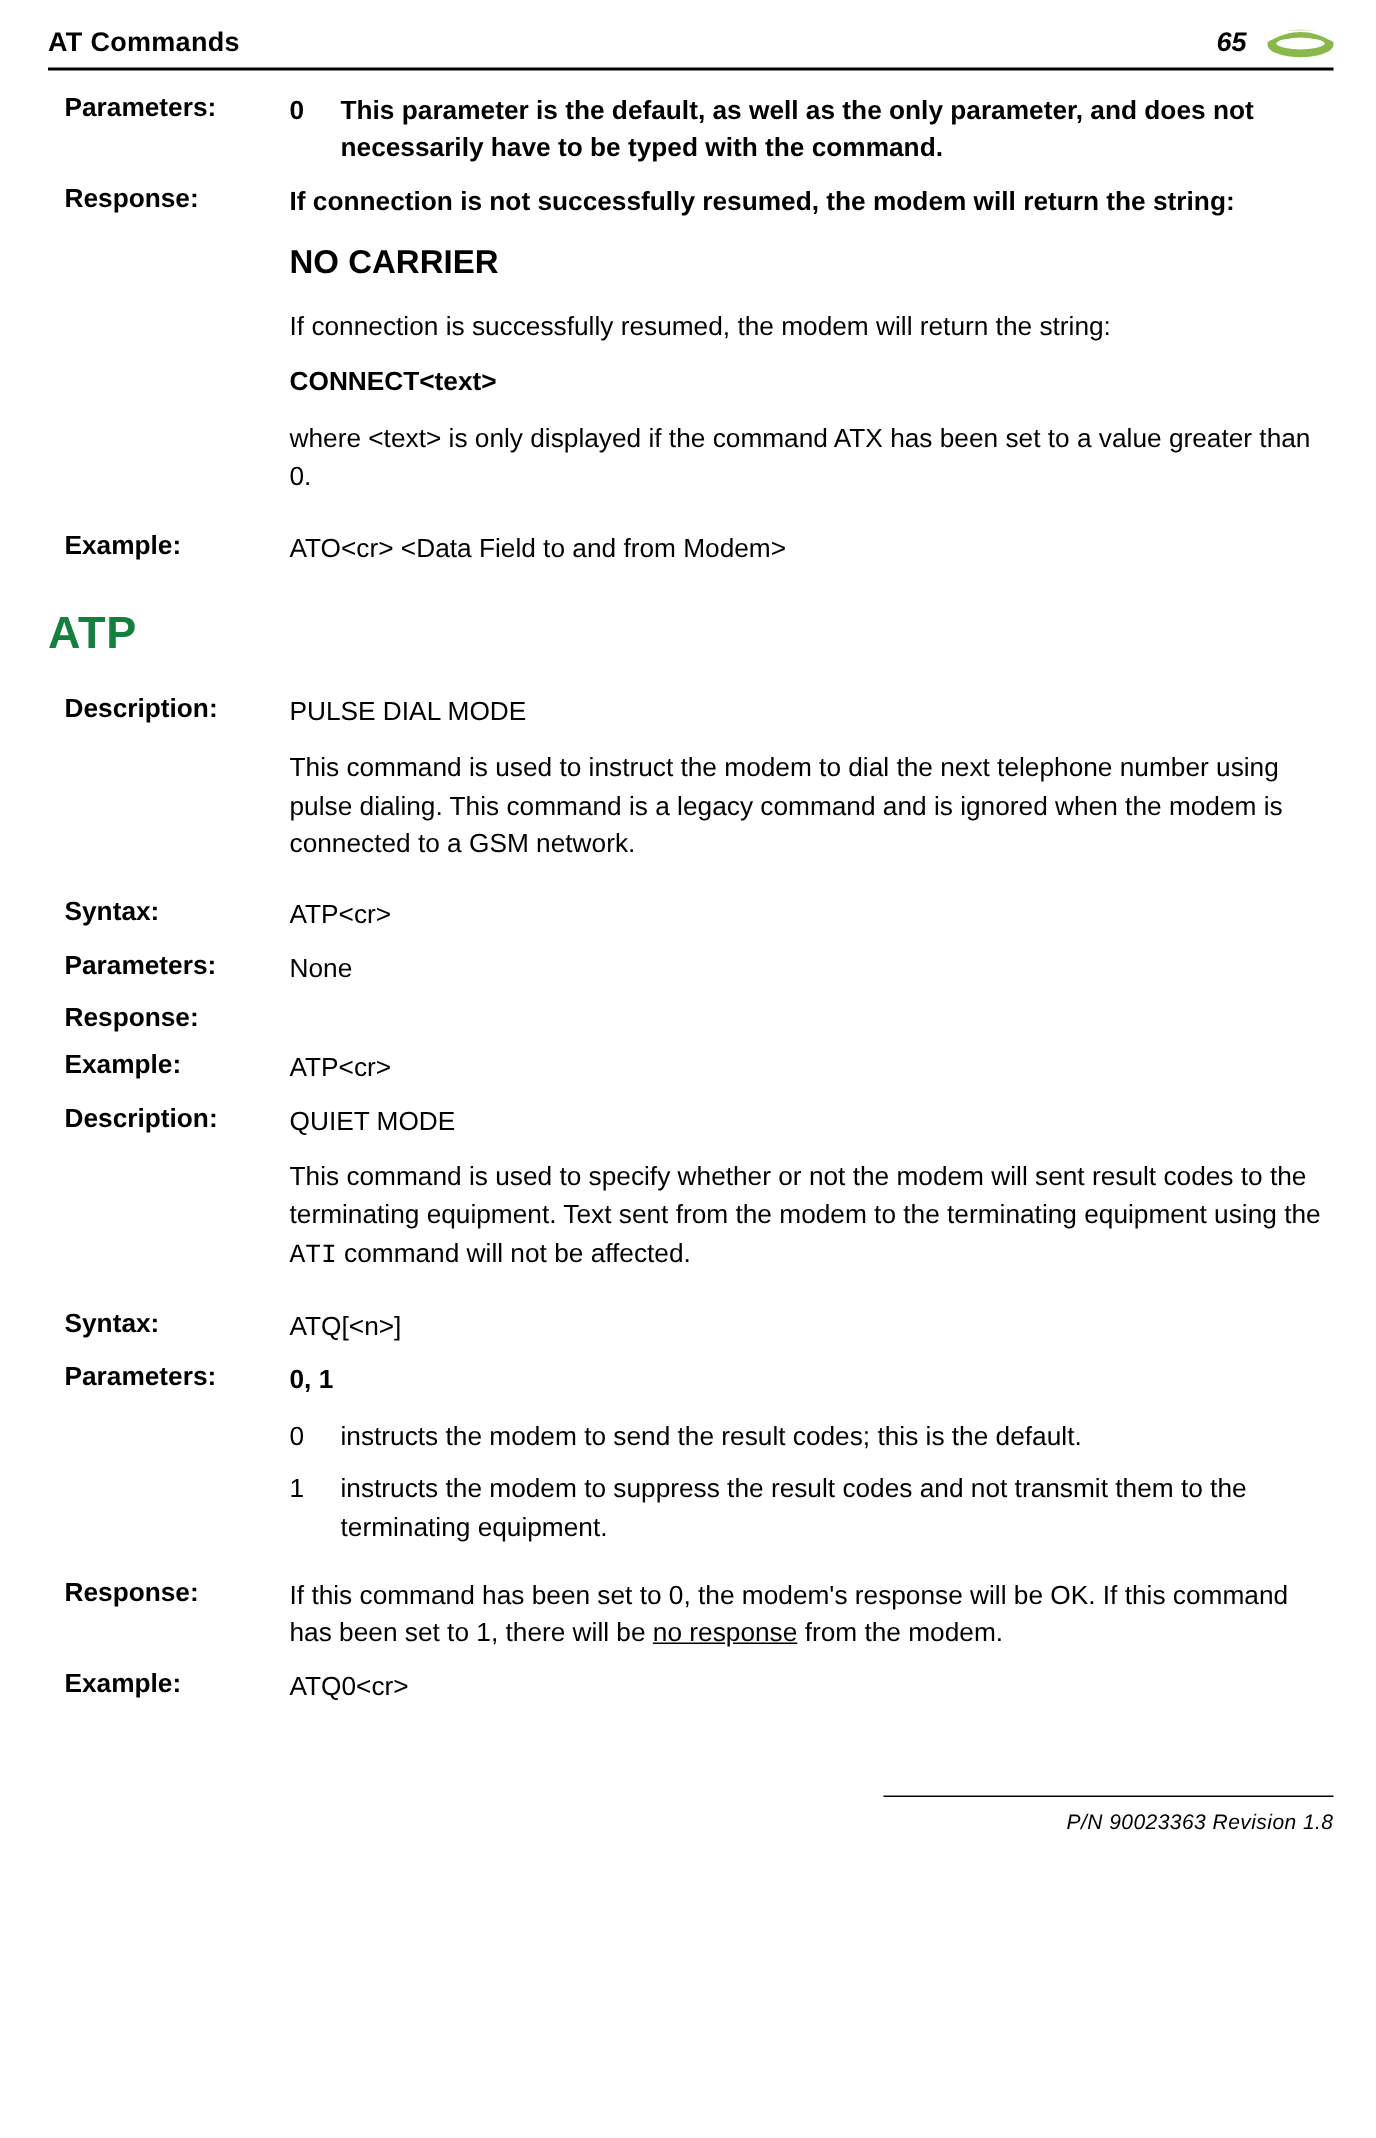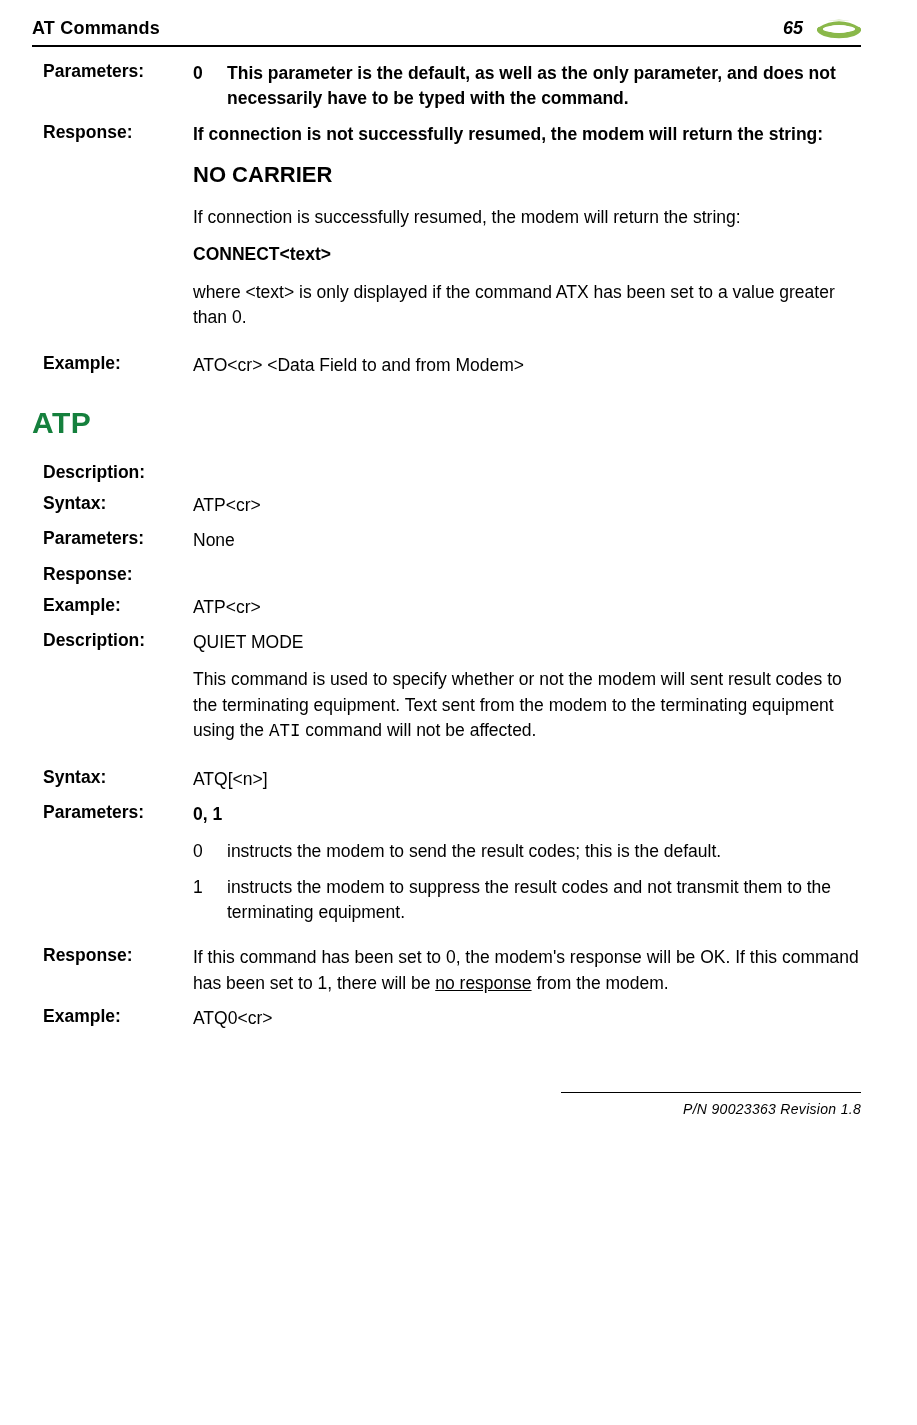"AT Commands" .page { padding: 18px 56px 28px 32px -> 18px 28px 28px 32px }
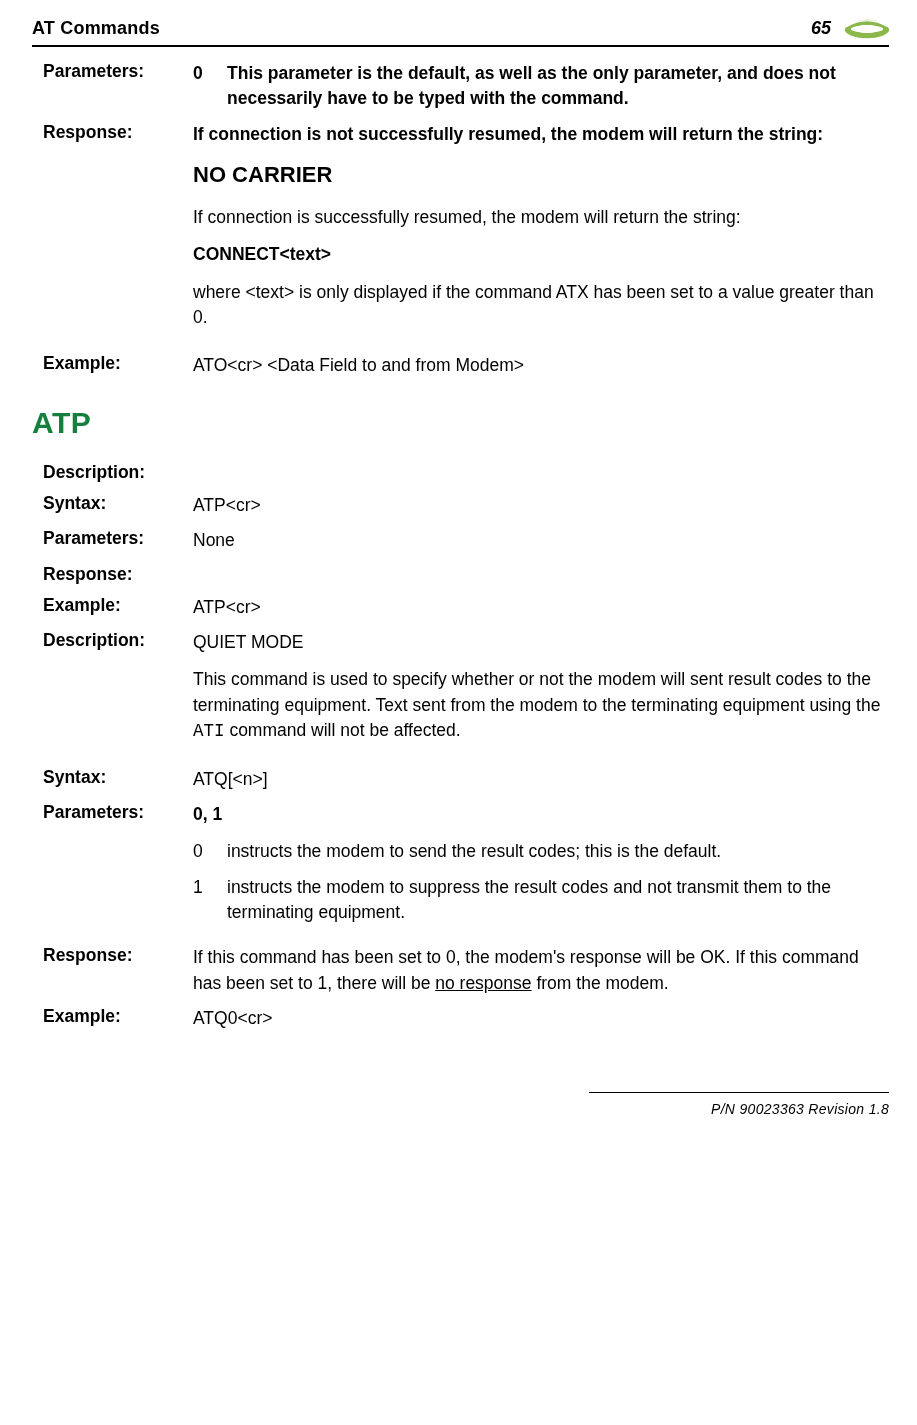"PULSE DIAL MODE" div.val { html: none -> <div> <p>PULSE DIAL MODE</p> <p>This command is used to instruct the modem to dial the next telephone number using pulse dialing. This command is a legacy command and is ignored when the modem is connected to a GSM network.</p> </div> }
